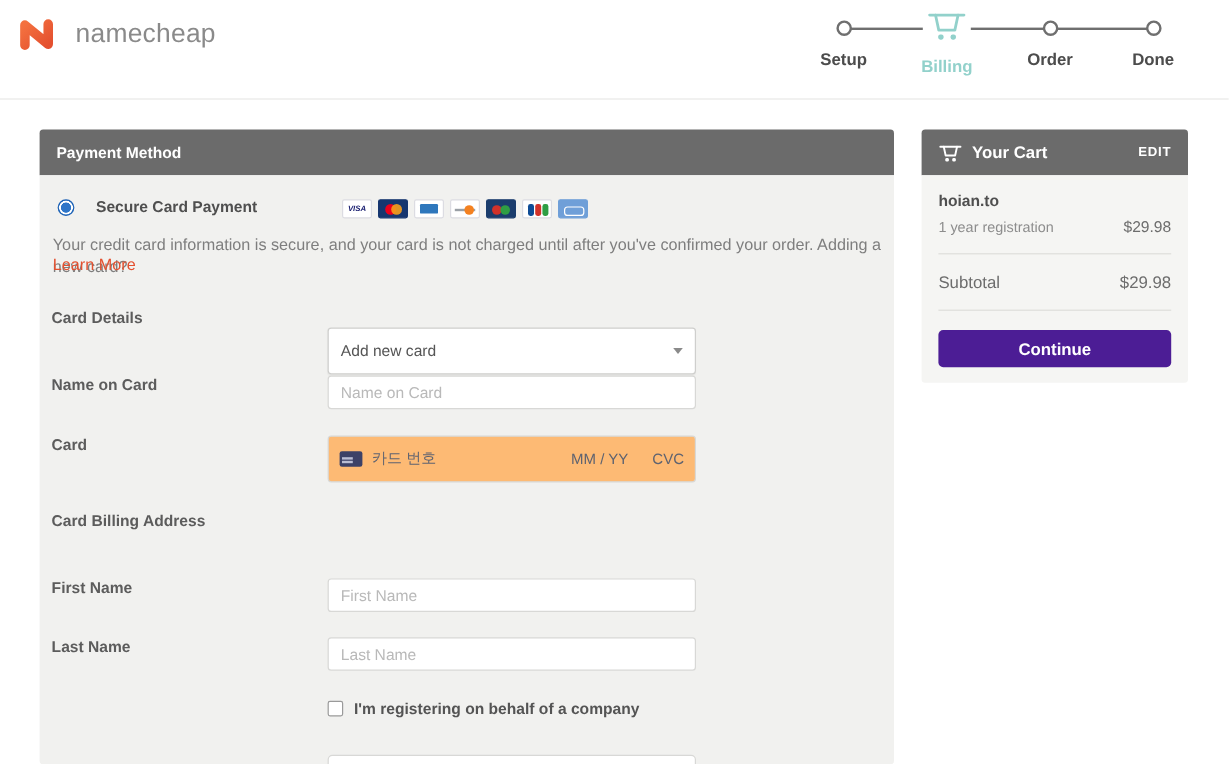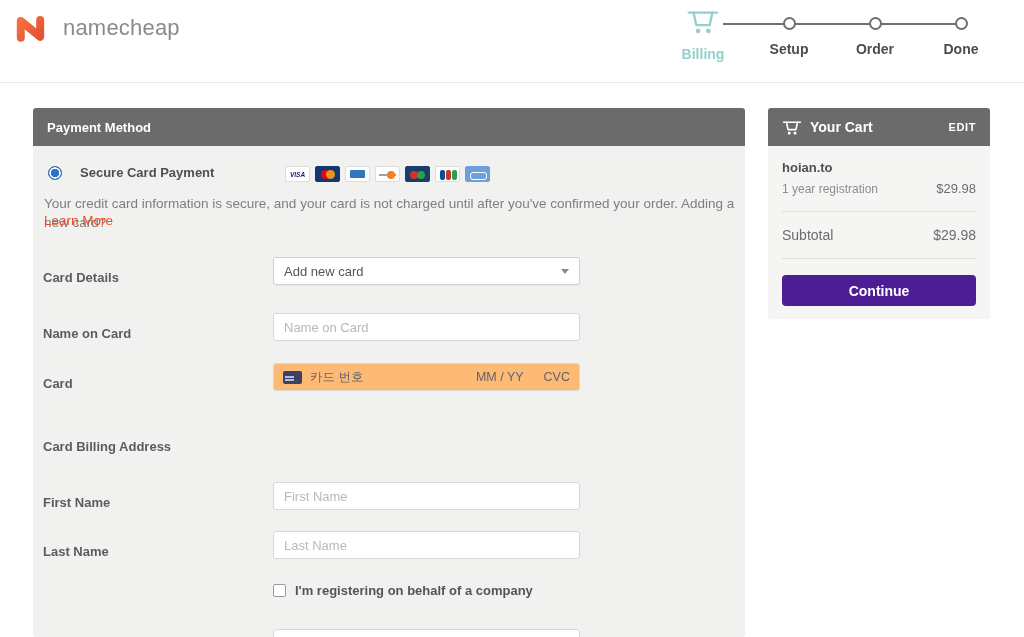"Billing" div.step { order: before "Setup" -> after "Setup" }
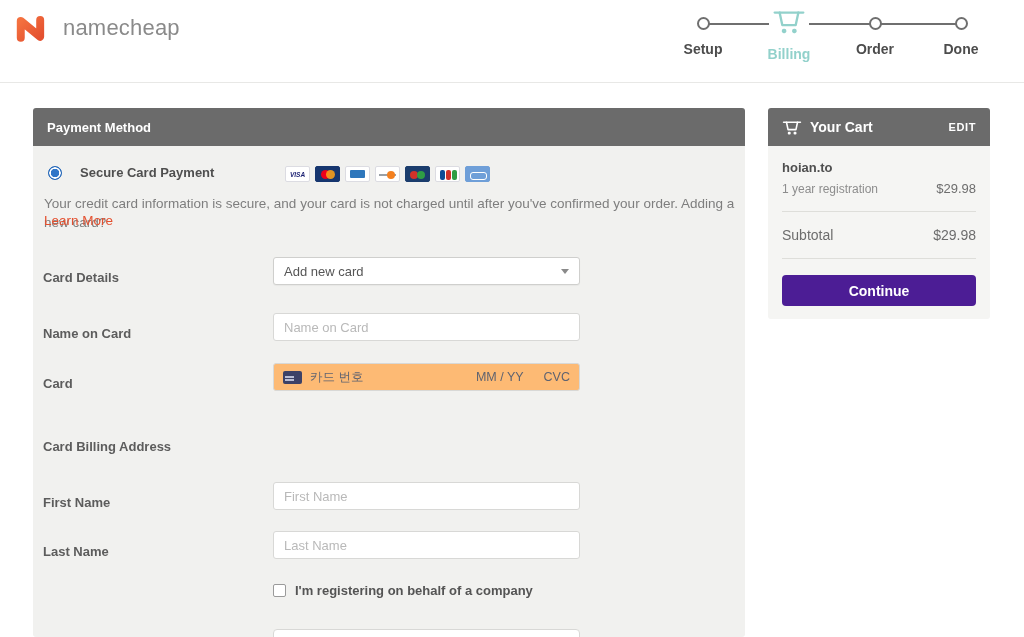"Card Details" .field-row { align-items: flex-end -> flex-start; height: 28px -> 39px }
